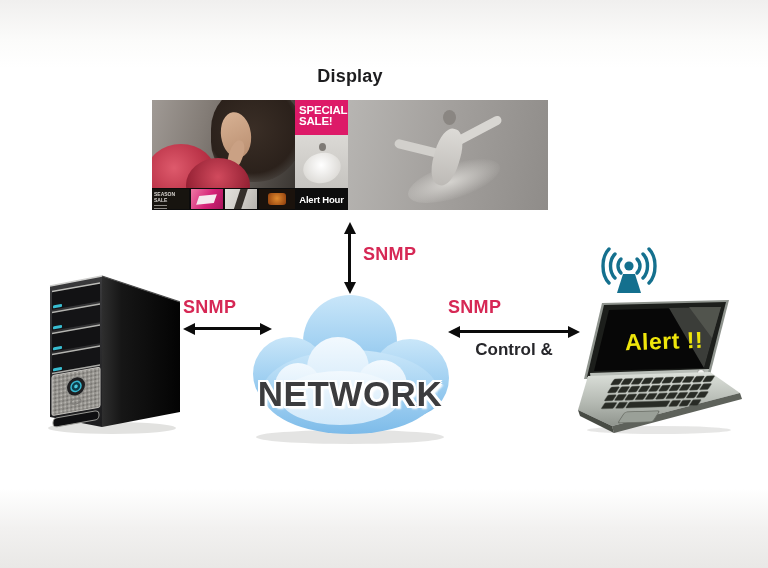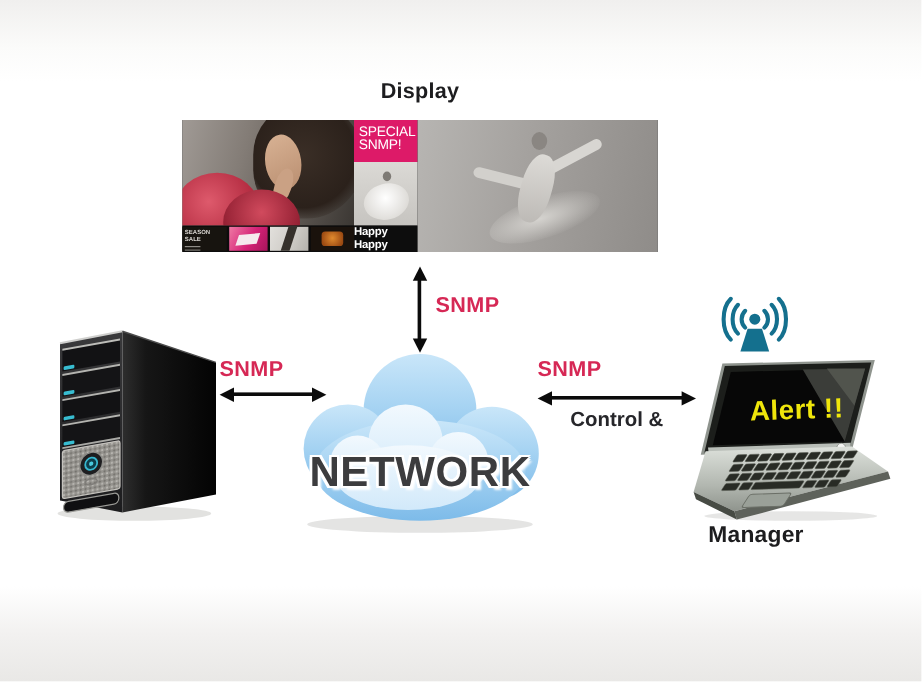"SPECIAL" .p-sale { font-weight: 400 -> 700 }
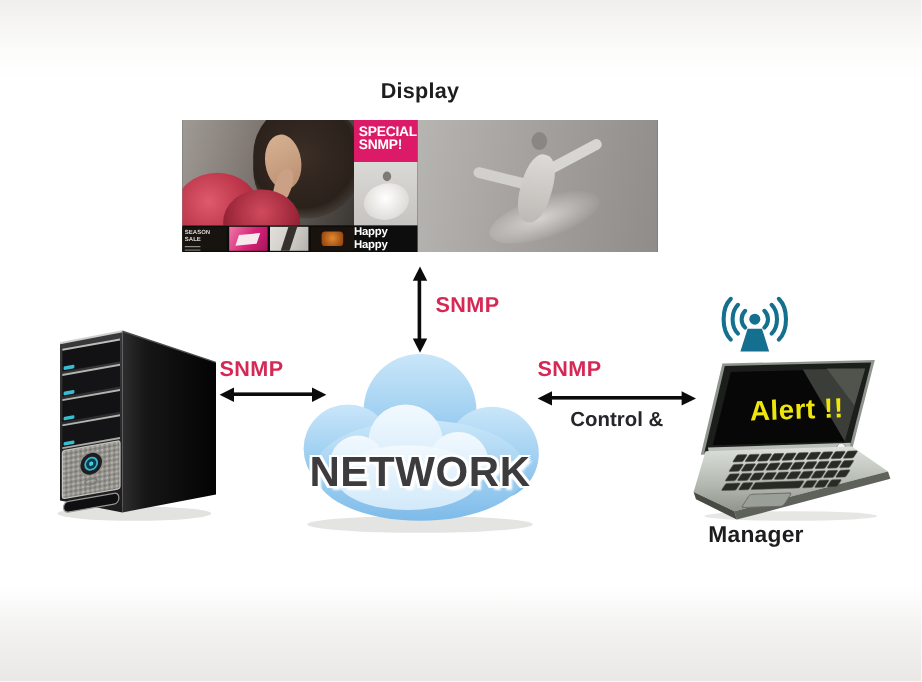"SNMP!" div { text: SNMP -> SALE }
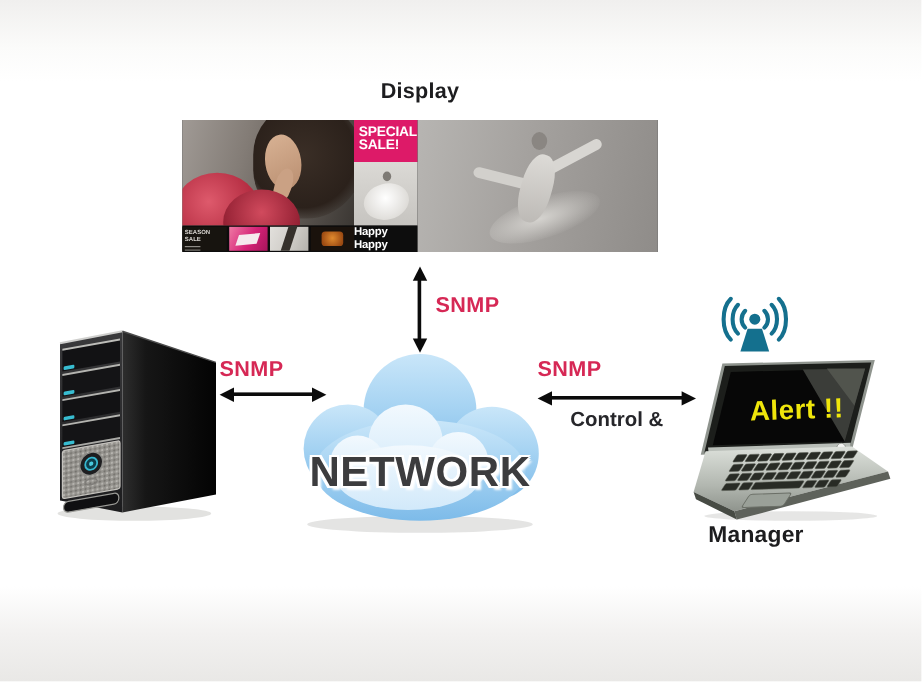"Happy Happy" span { text: Happy Happy -> Alert Hour }
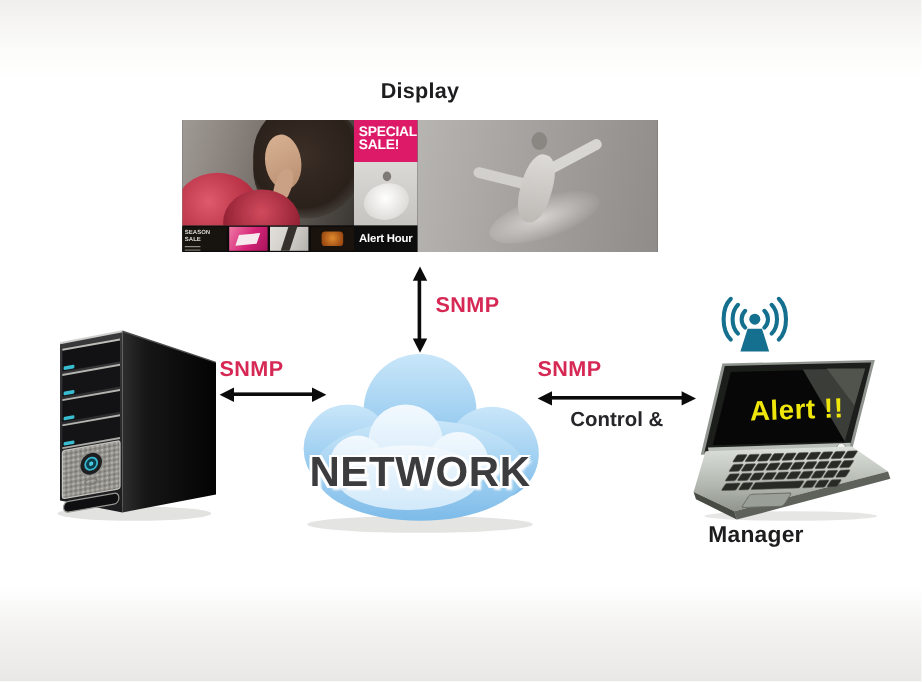"Manager" div.abs { html: <div>Manager</div> -> none }
